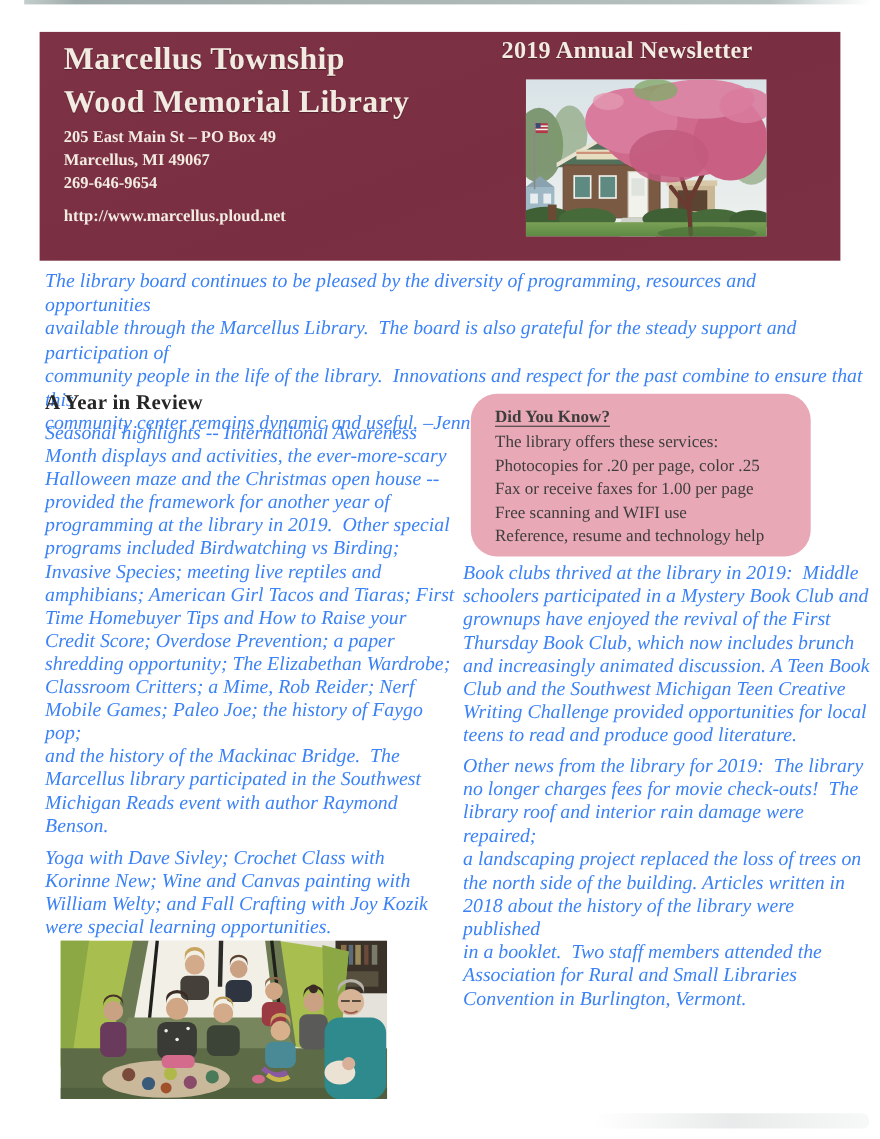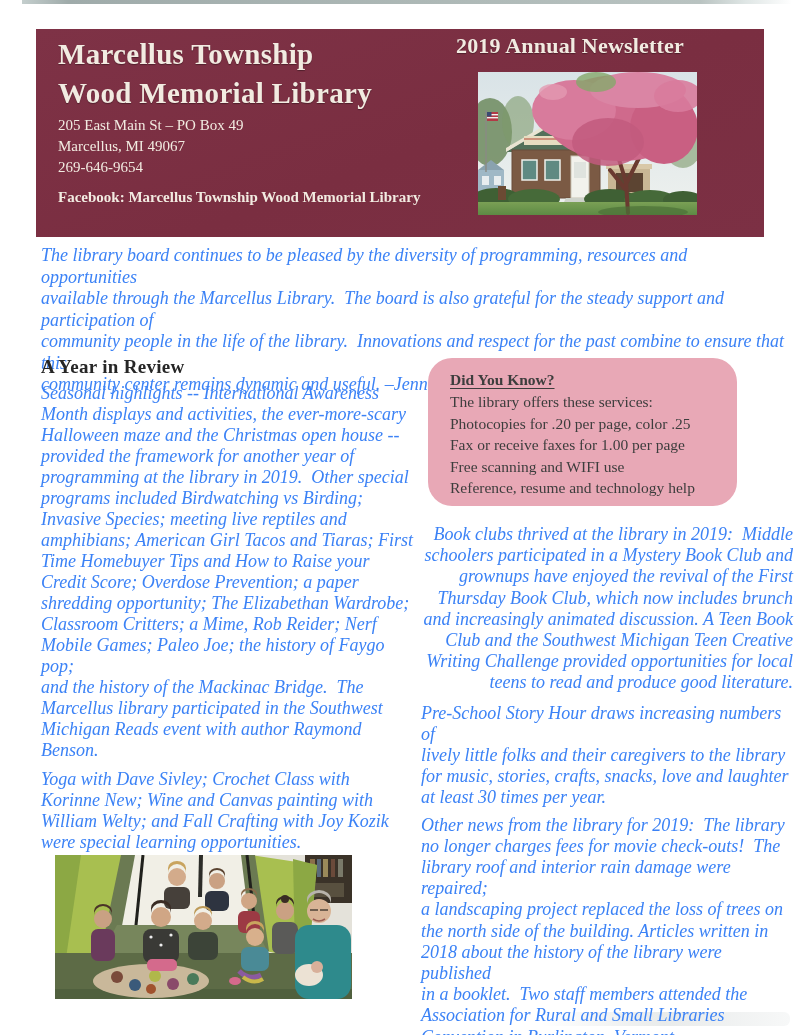"205 East Main St –" .mast-address { font-weight: normal -> bold }
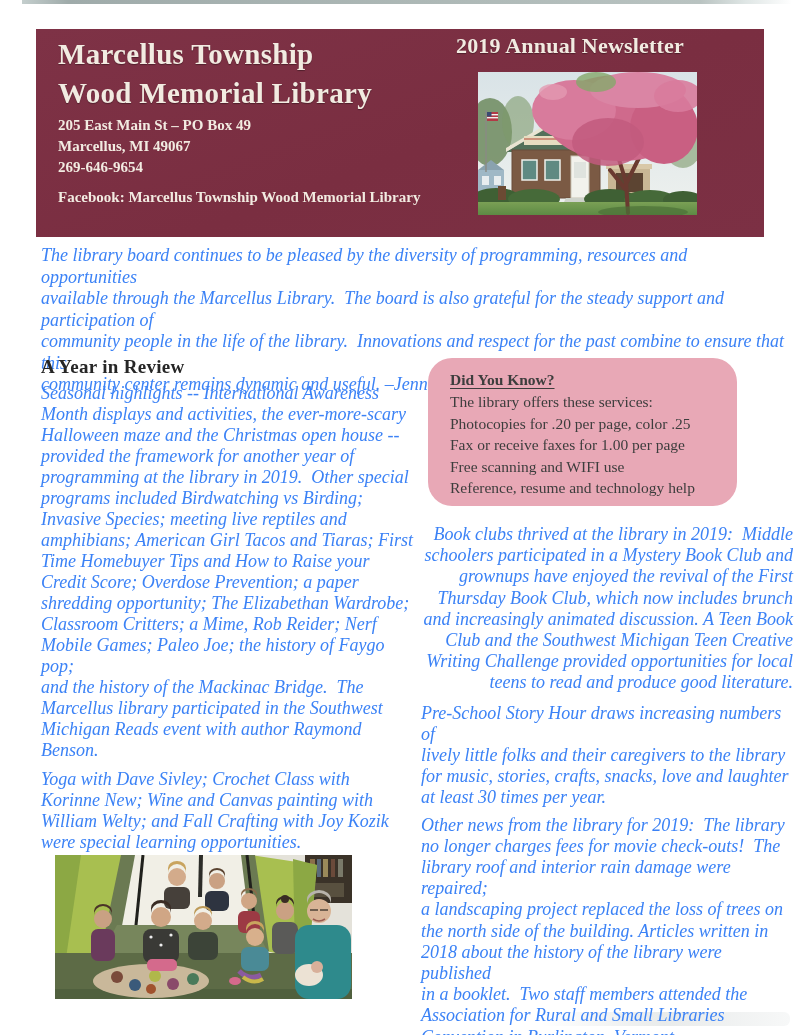"http://www.marcellus.ploud.net" div { html: none -> <div>http://www.marcellus.ploud.net</div> }
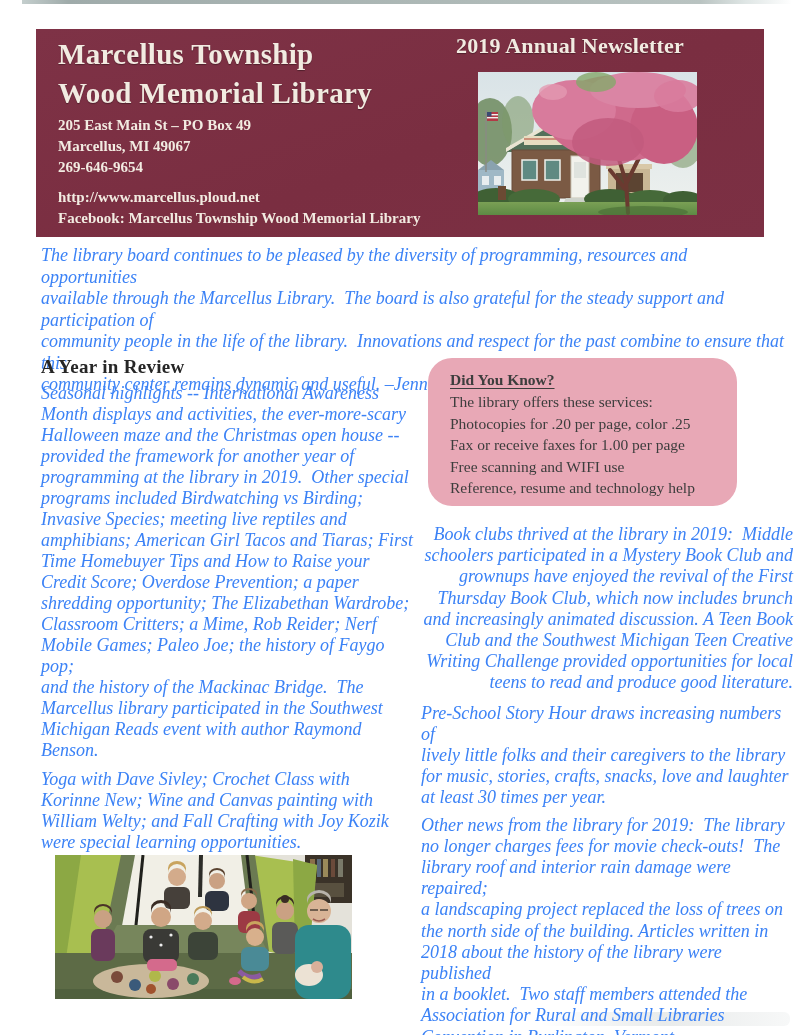"Facebook: Marcellus Township Wood" div { html: <div>Facebook: Marcellus Township Wood Memorial Library</div> -> none }
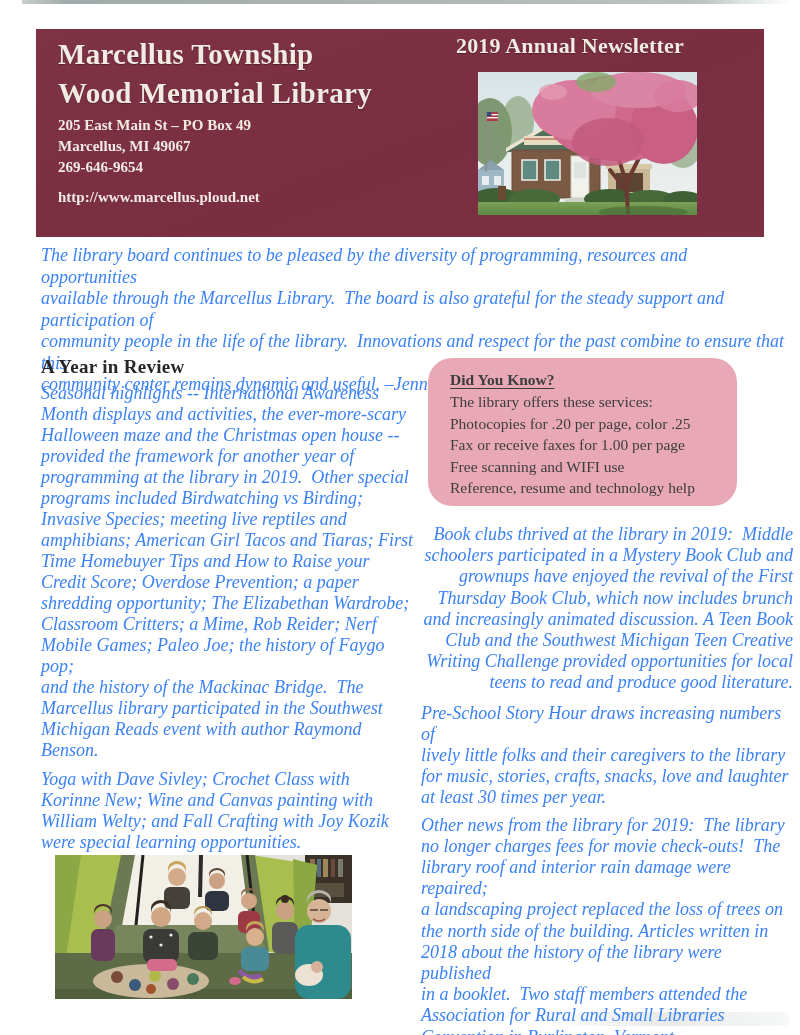"Book clubs thrived at the" .rc-p1 { margin-top: 18px -> 4px; text-align: right -> none }
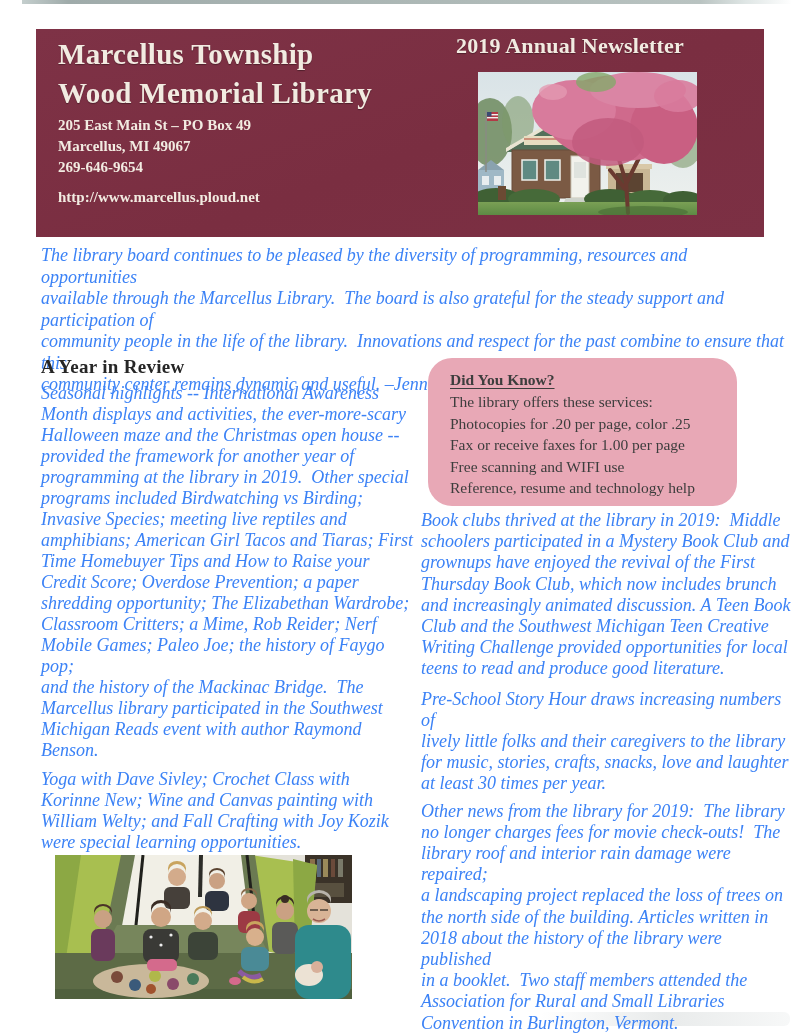"Pre-School Story Hour draws increasing" div.body-text { html: <div>Pre-School Story Hour draws increasing numbers of lively little folks and their caregivers to the library for music, stories, crafts, snacks, love and laughter at least 30 times per year.</div> -> none }
